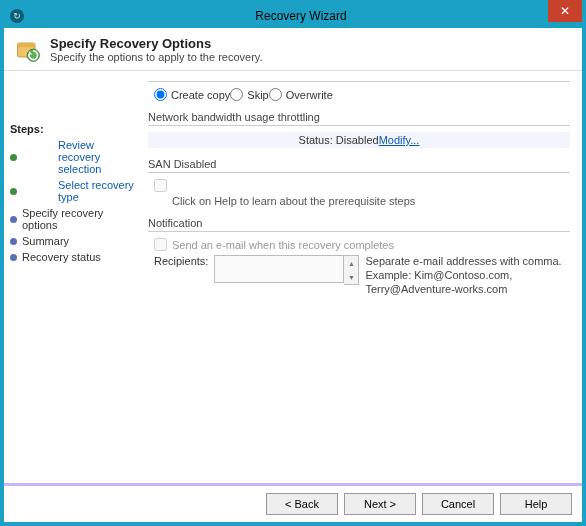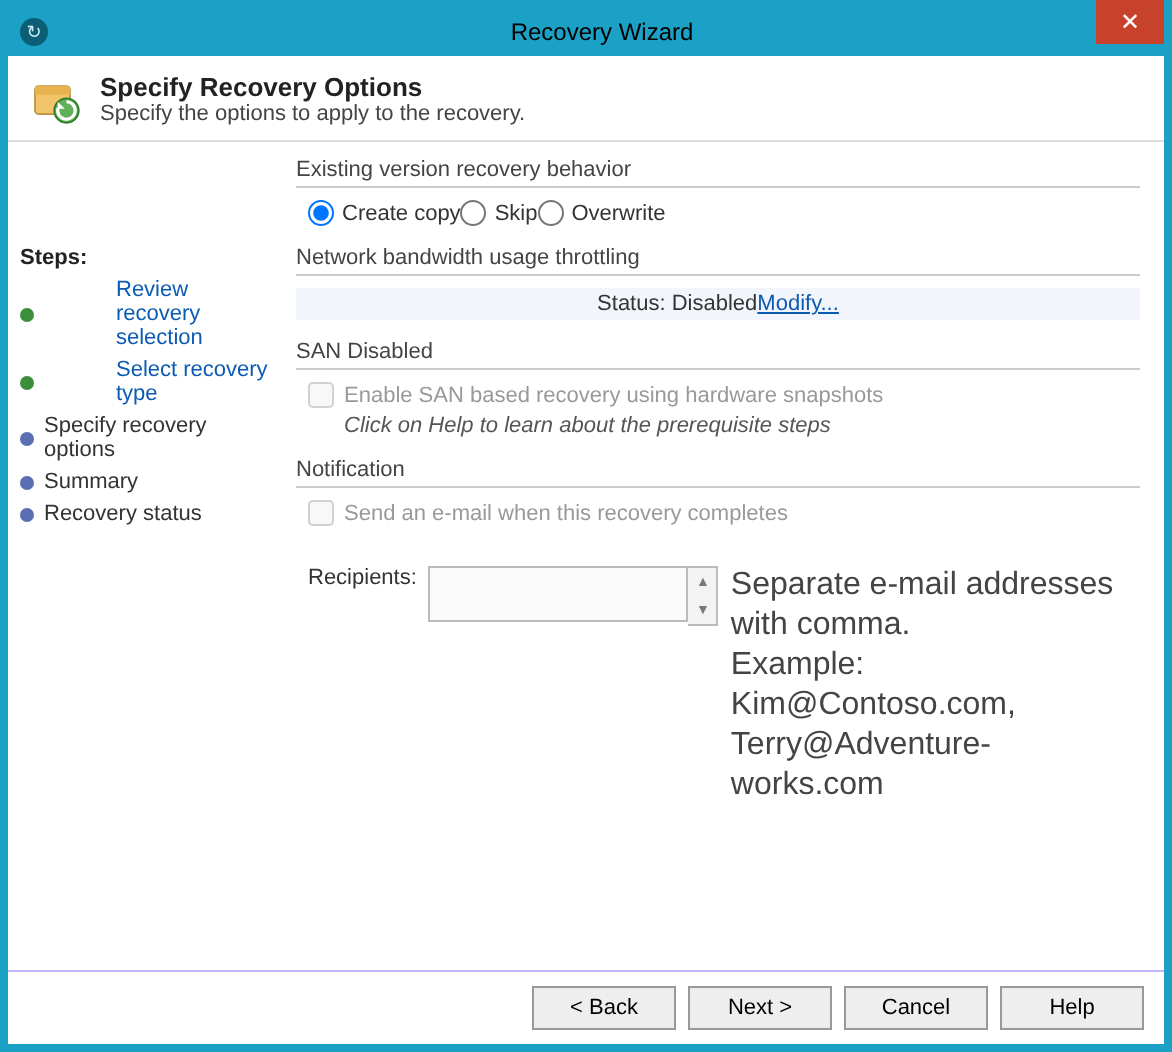"Existing version recovery behavior" div.group-title { html: <div>Existing version recovery behavior</div> -> none }
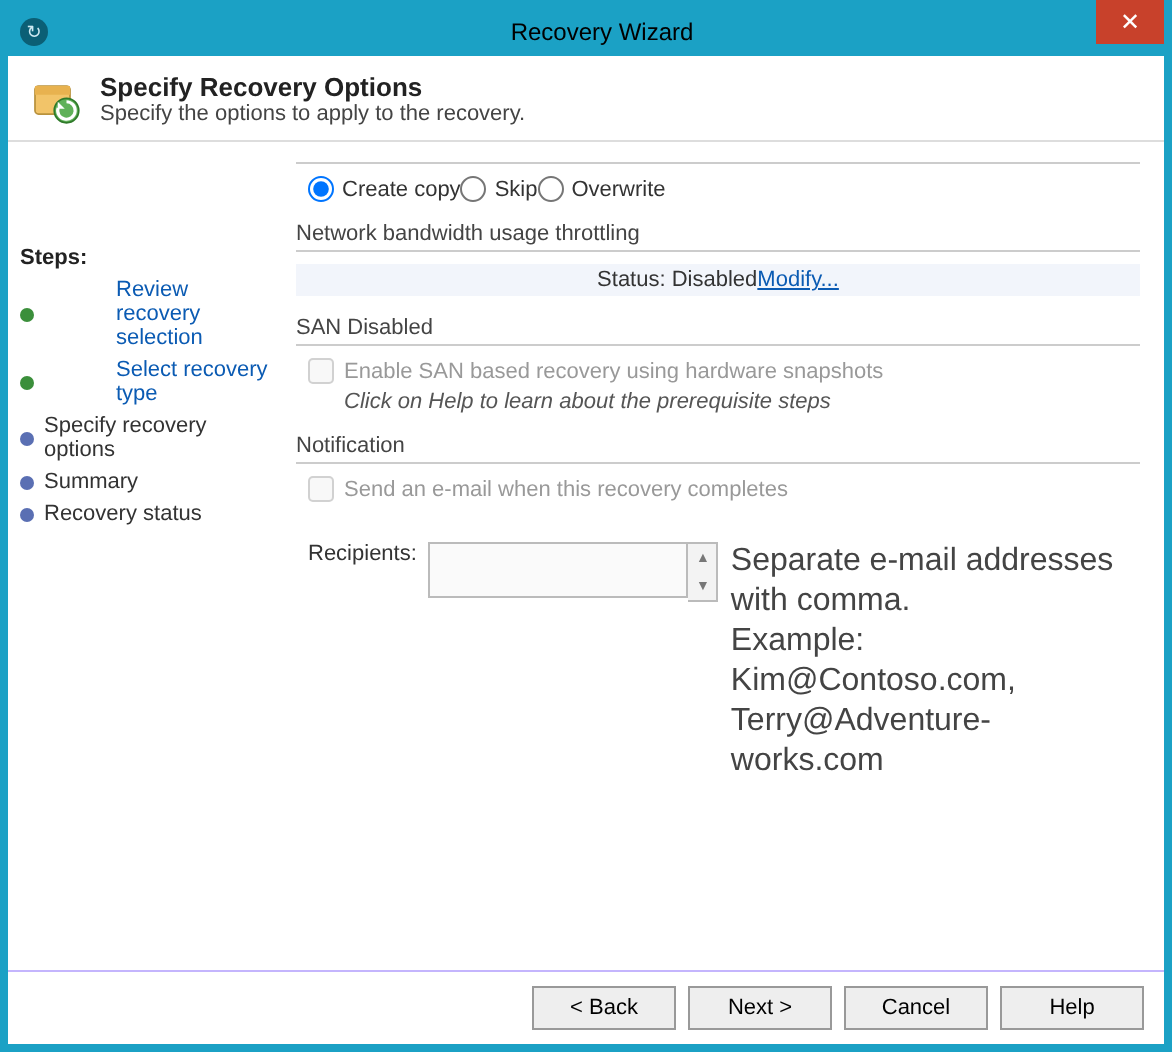"Enable SAN based recovery using" span { html: <span>Enable SAN based recovery using hardware snapshots</span> -> none }
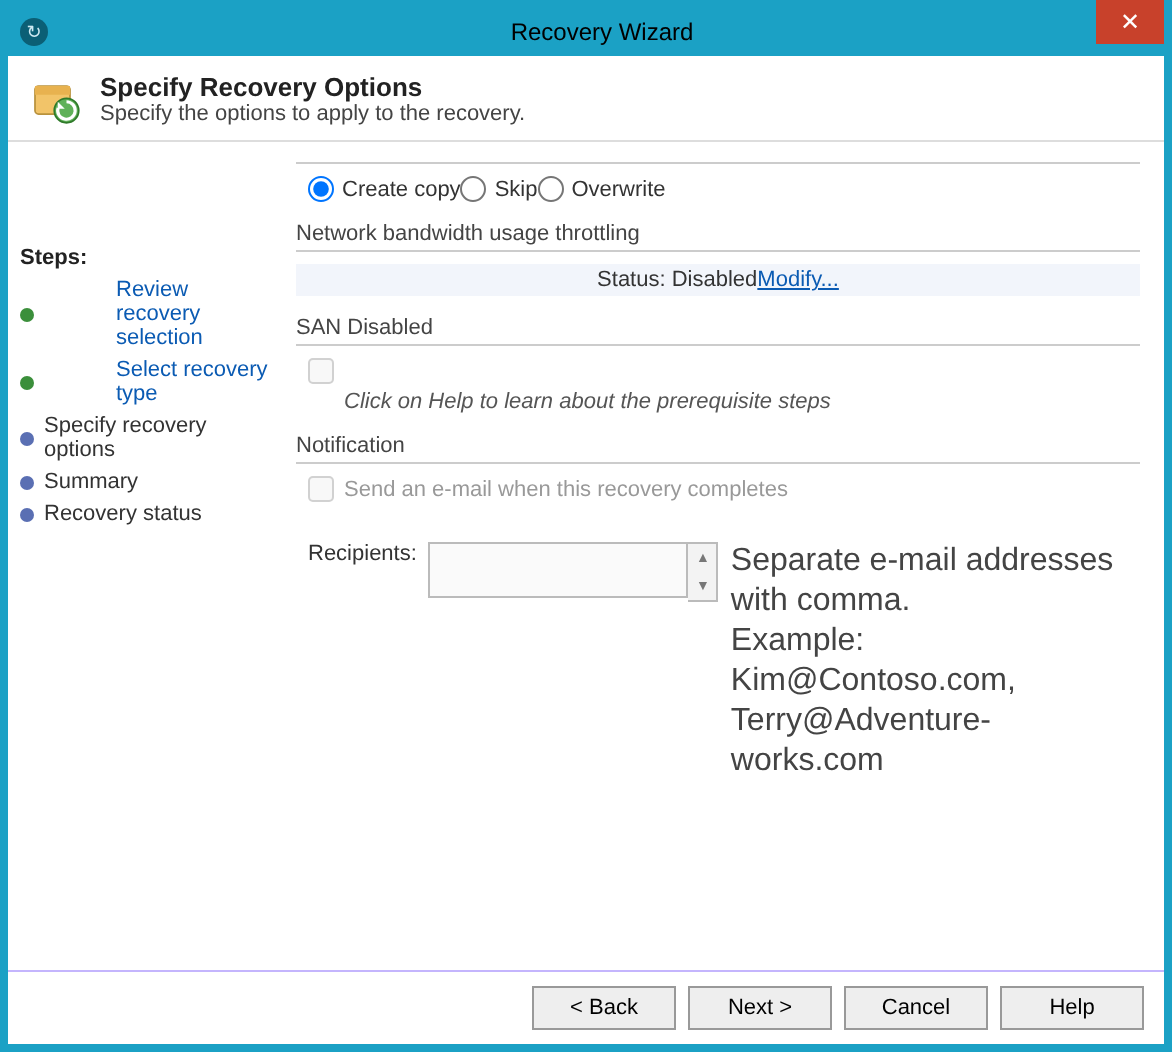"Click on Help to learn" .hint { font-style: italic -> none }
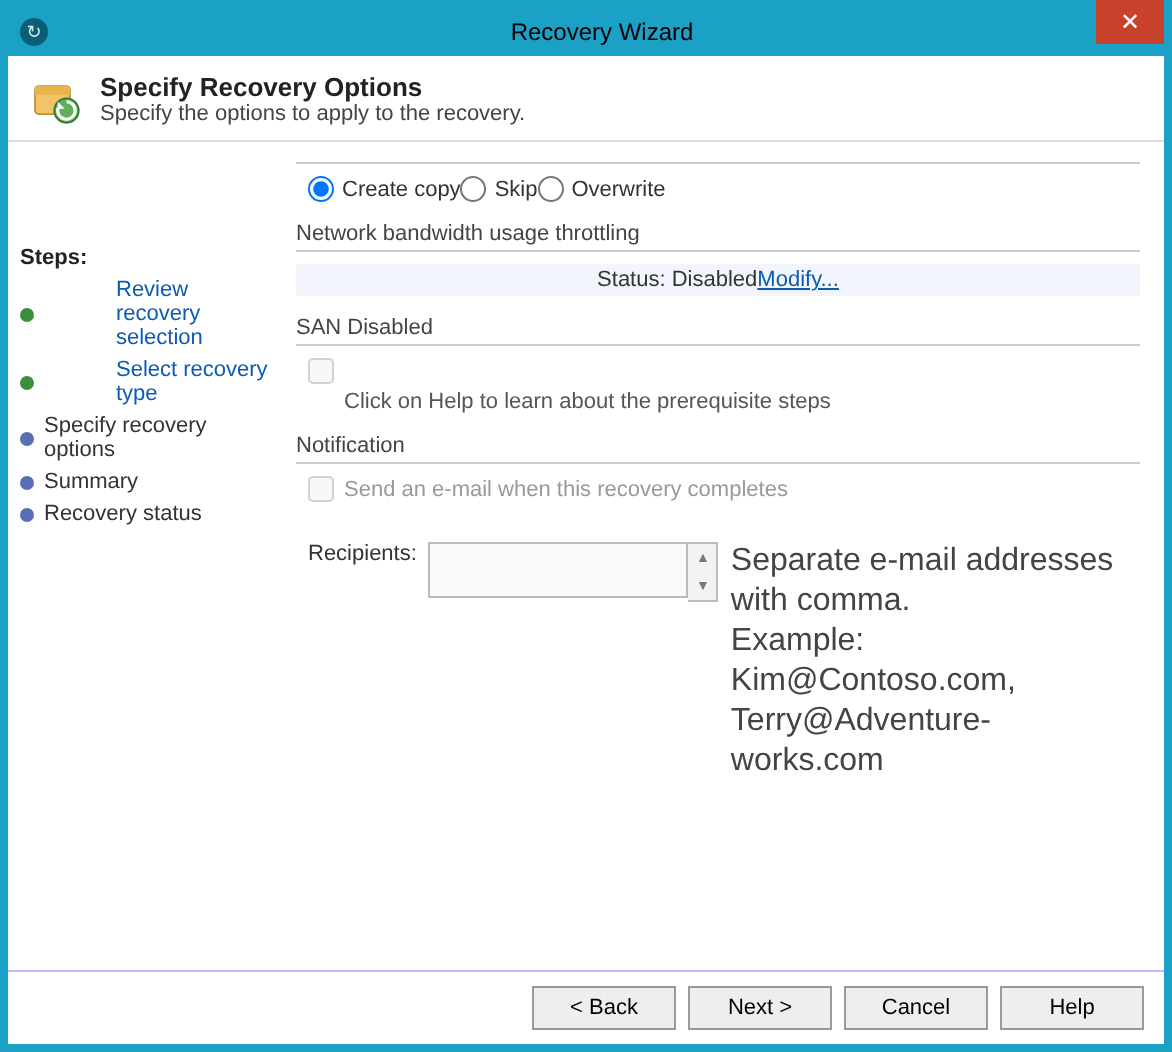"Recipients:" .recipients { margin-top: 20px -> 4px }
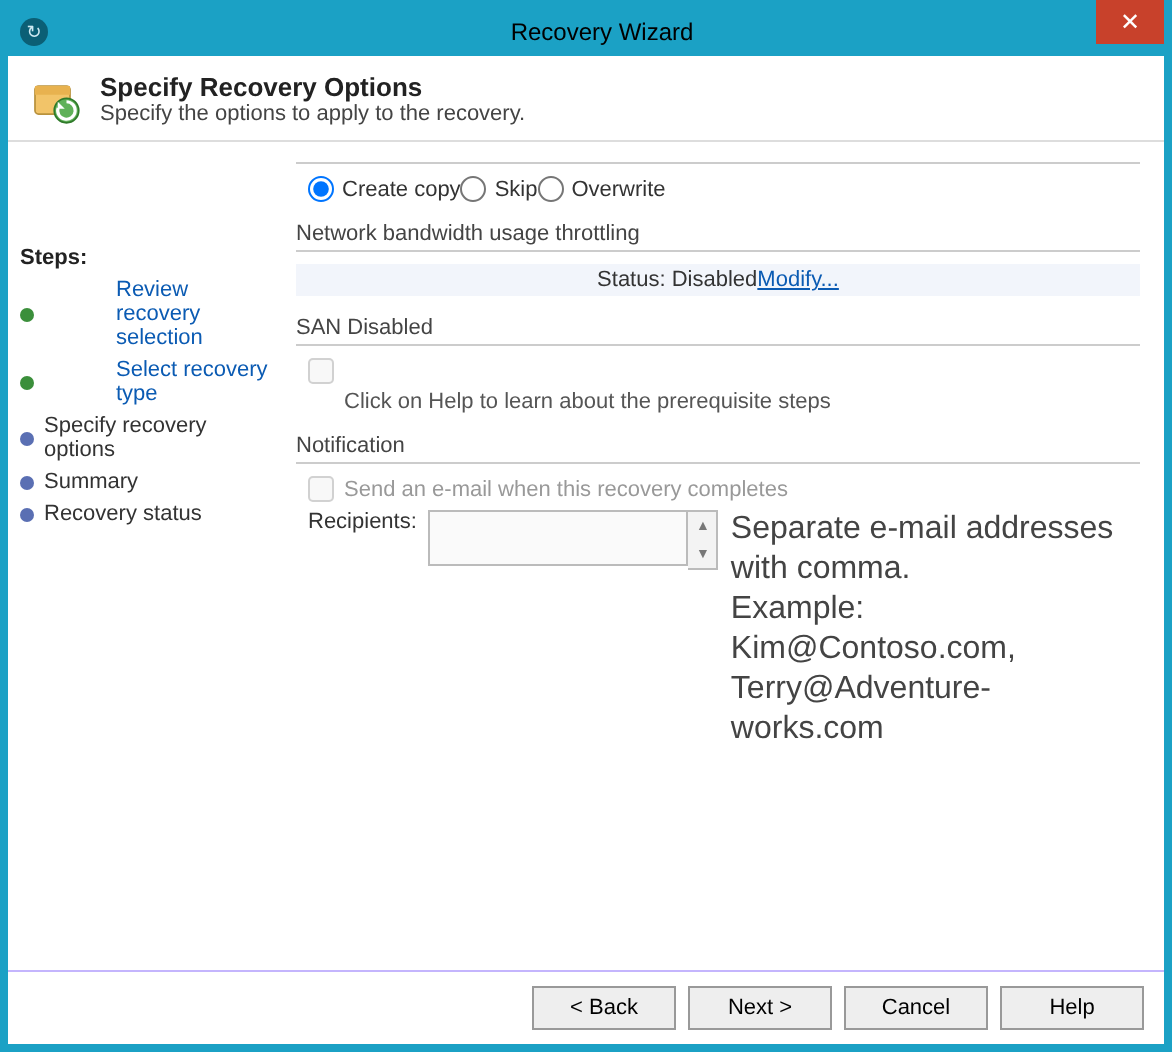"Separate e-mail addresses with comma." .rec-hint { font-size: 16px -> 11px }
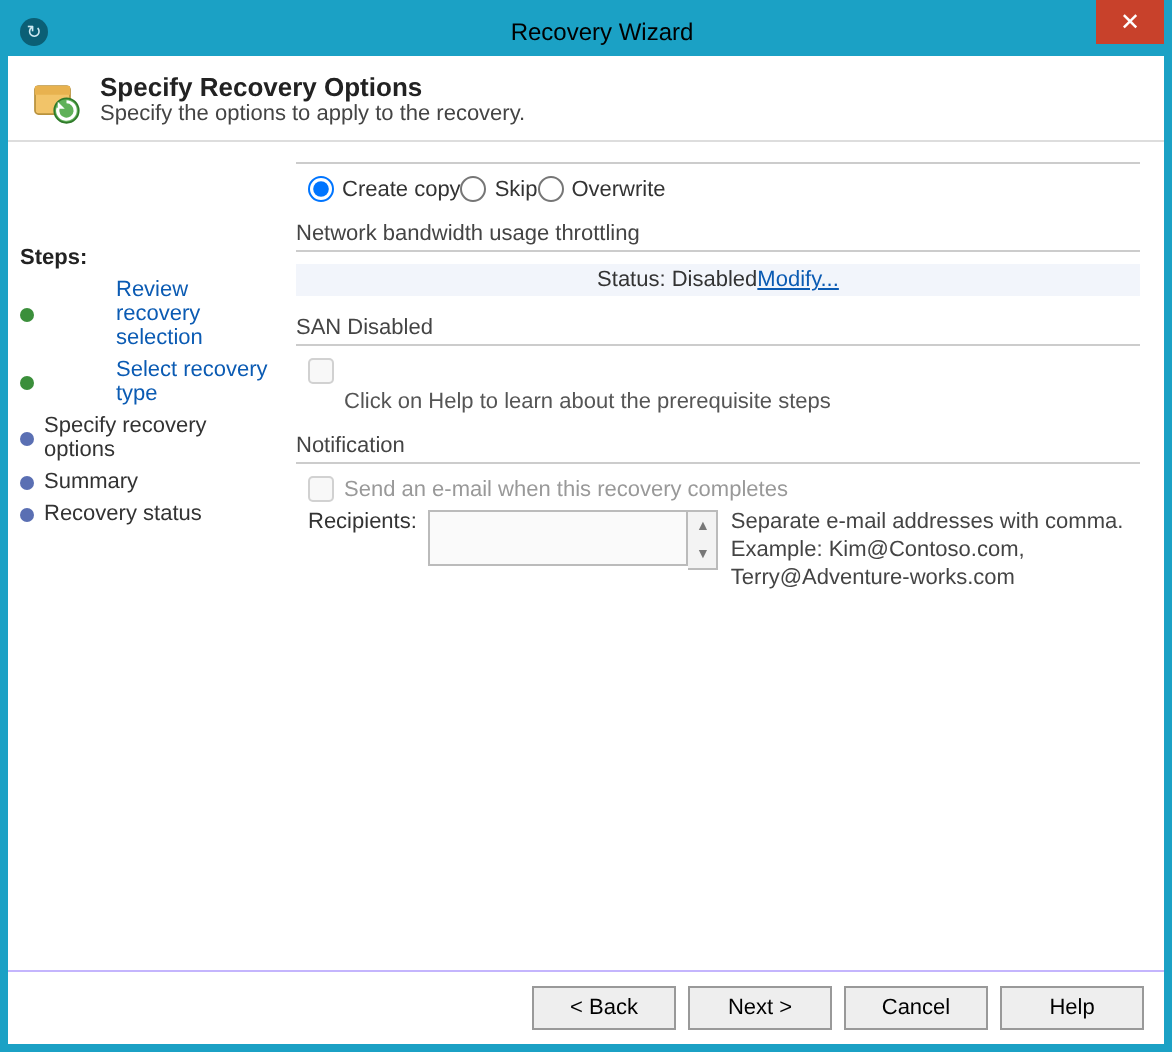"< Back" .footer { border-top: 1px solid #c4b5fd -> 3px solid #c4b5fd }
